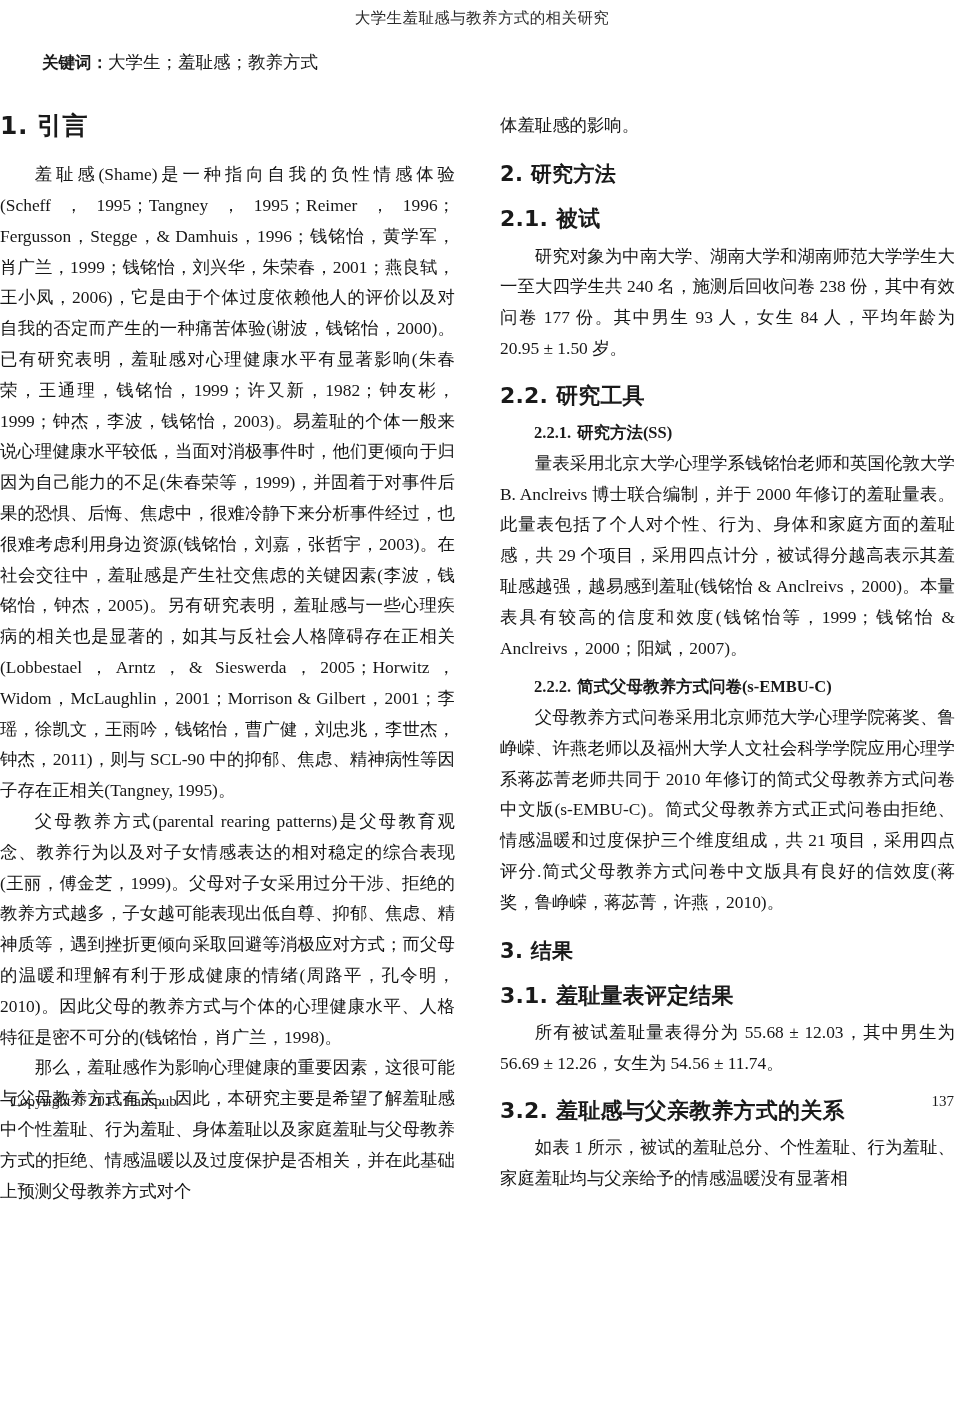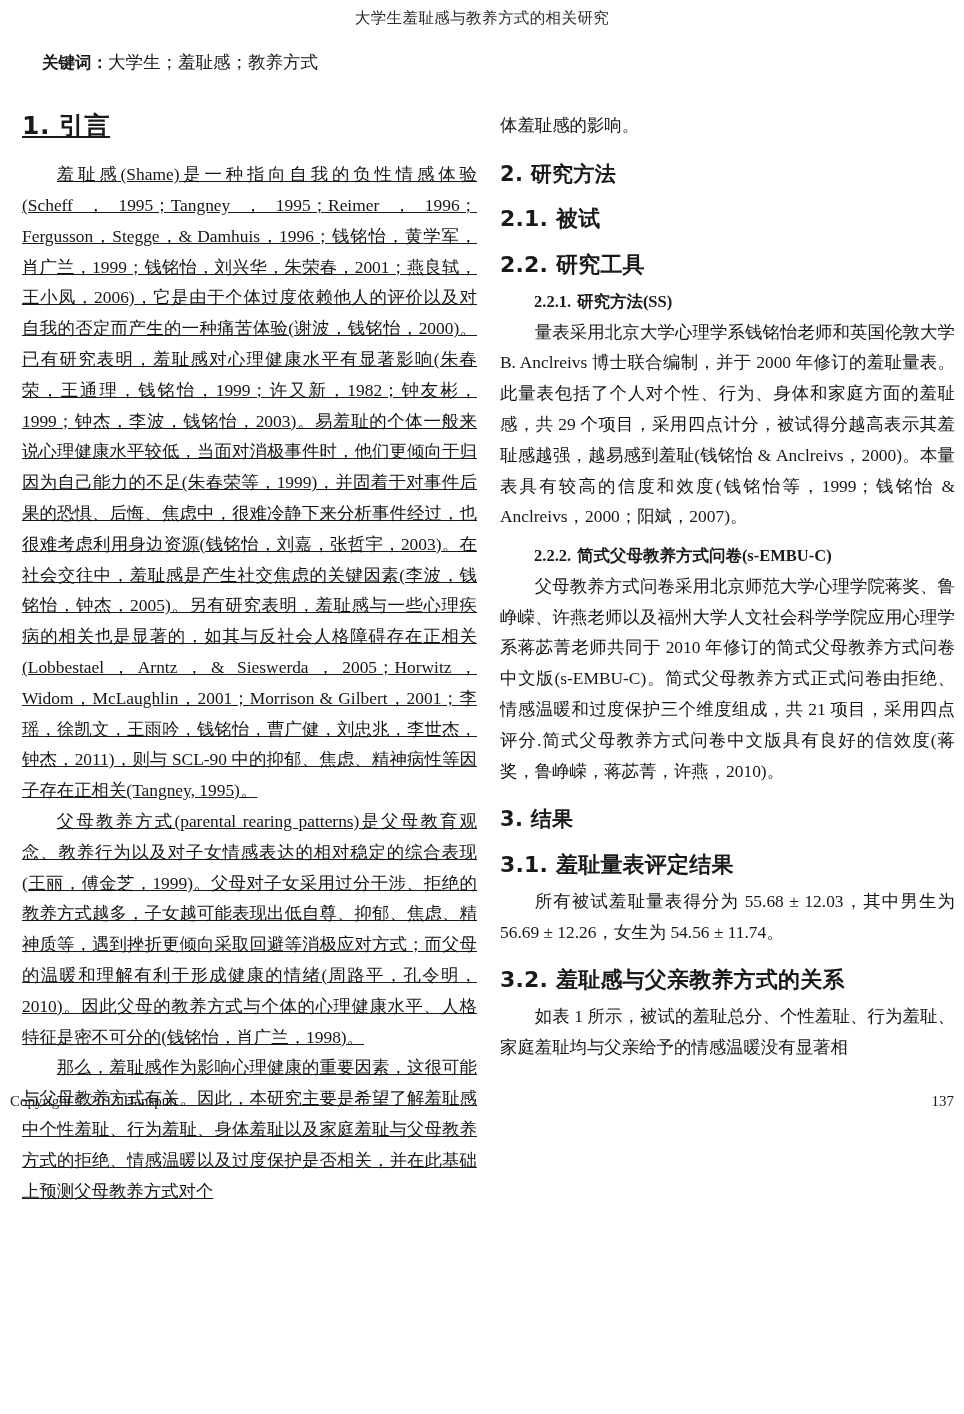"1. 引言" .col-left { left: 22px -> 0; text-decoration: underline -> none }
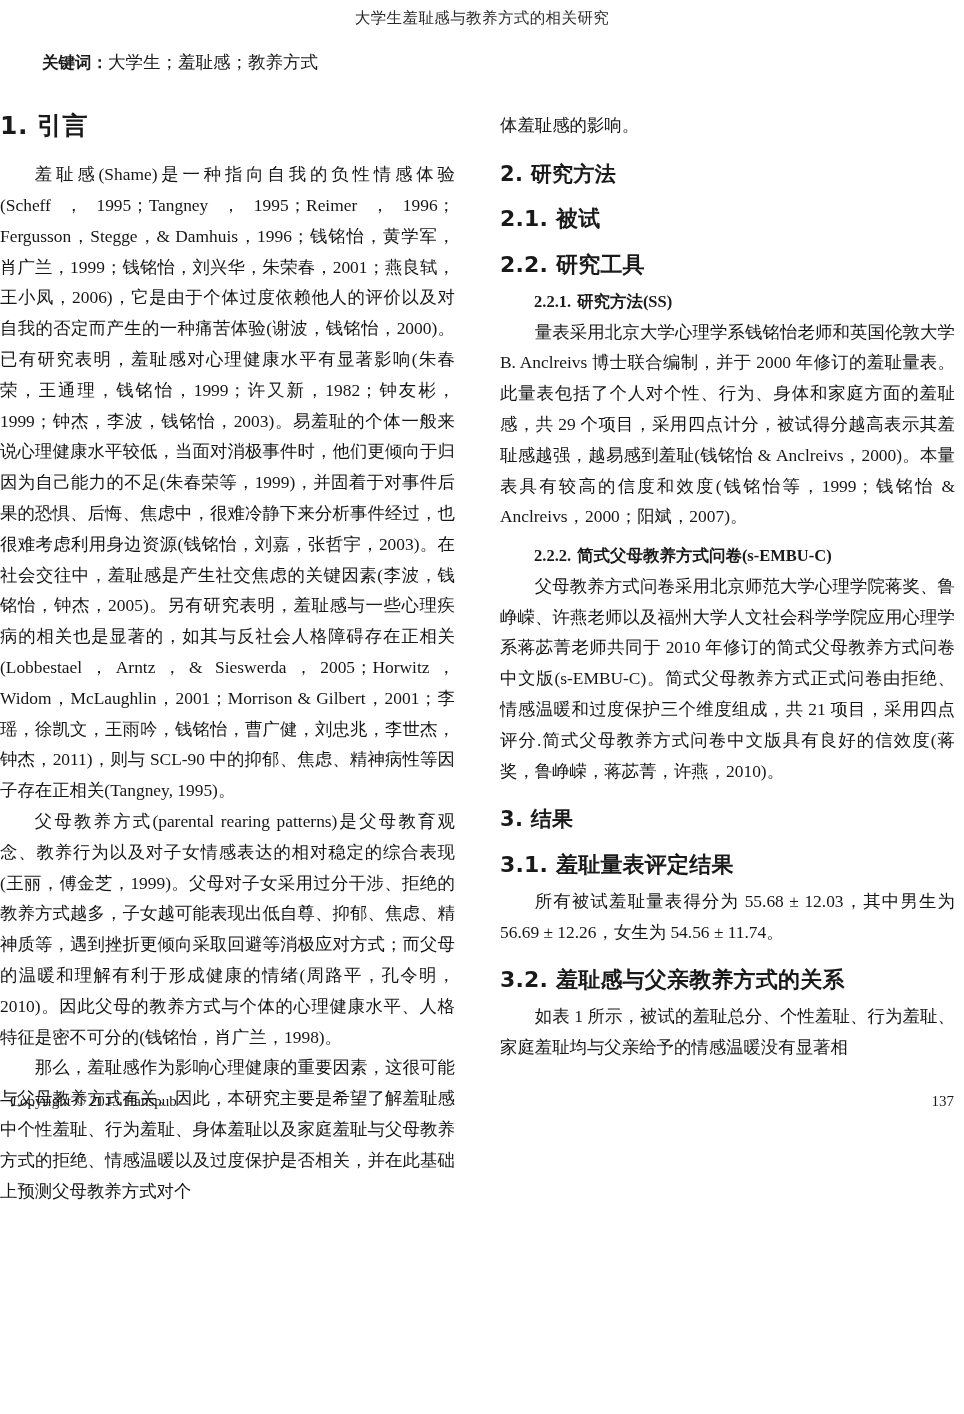"研究对象为中南大学、湖南大学和湖南师范大学学生大一至大四学生共 240" p.body-par { html: none -> <p>研究对象为中南大学、湖南大学和湖南师范大学学生大一至大四学生共 240 名，施测后回收问卷 238 份，其中有效问卷 177 份。其中男生 93 人，女生 84 人，平均年龄为 20.95 ± 1.50 岁。</p> }
